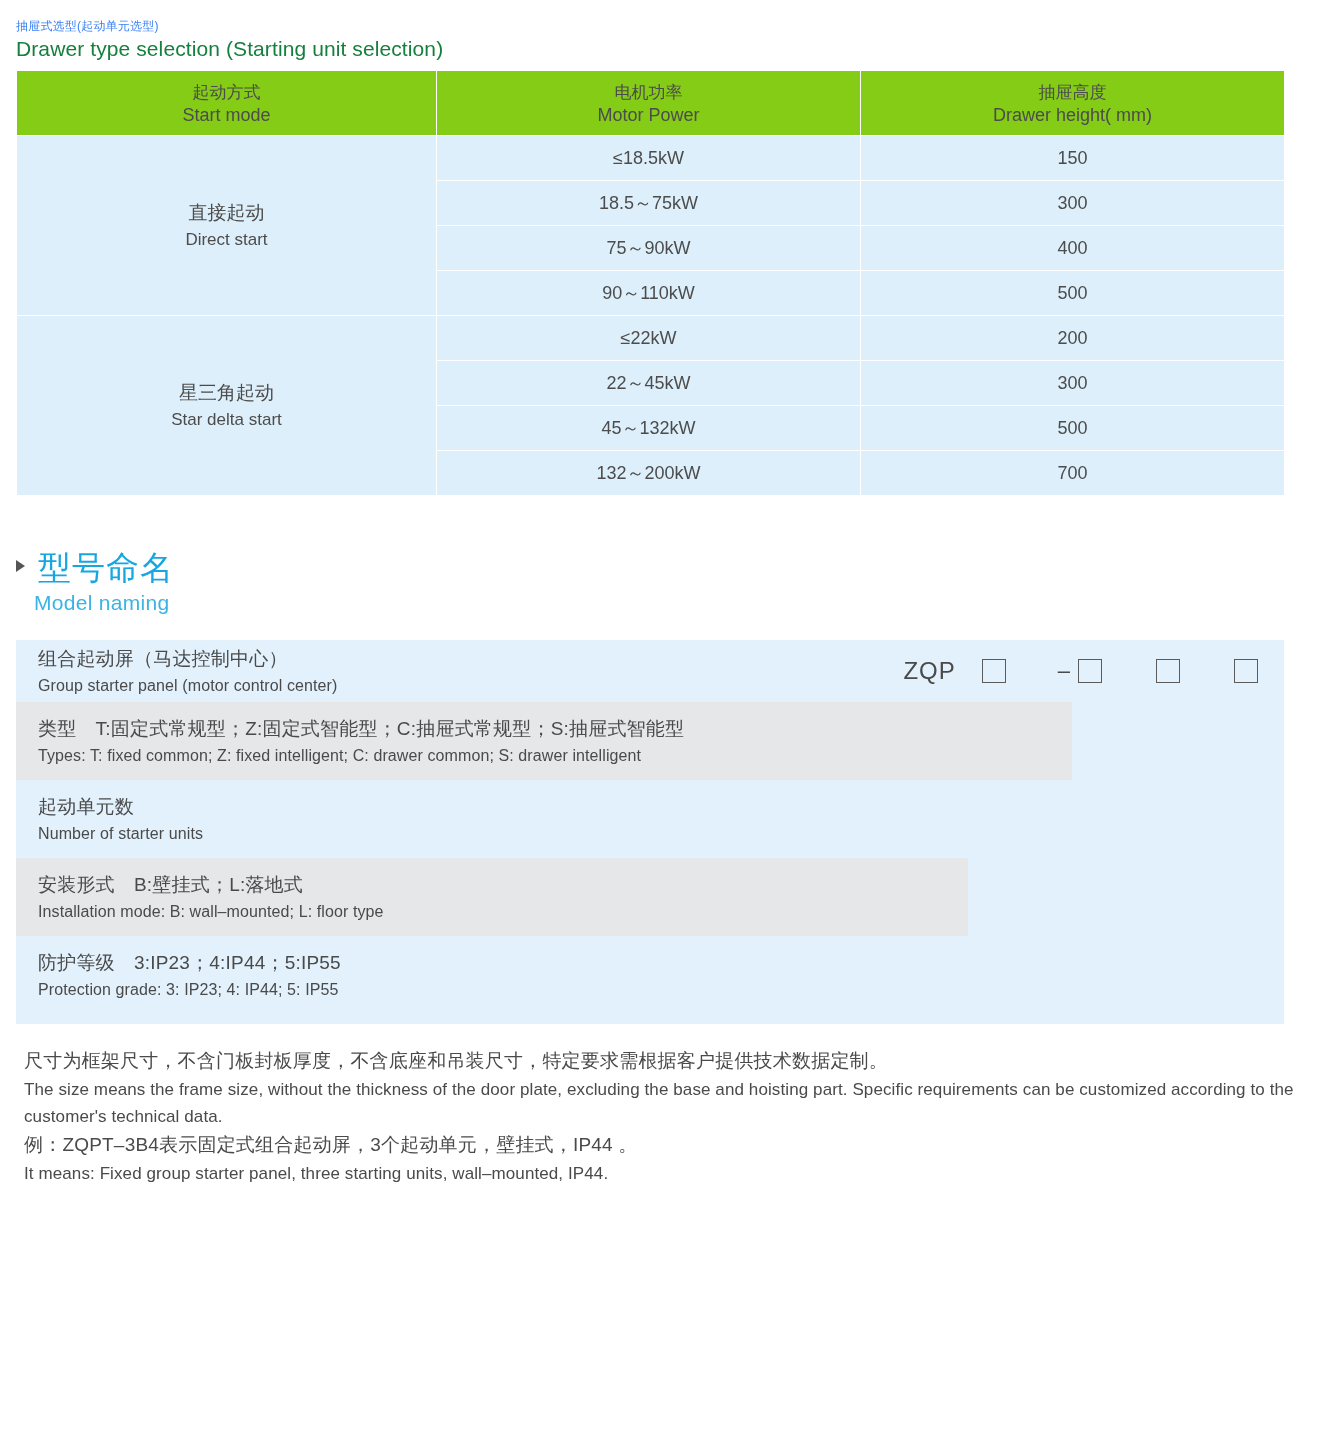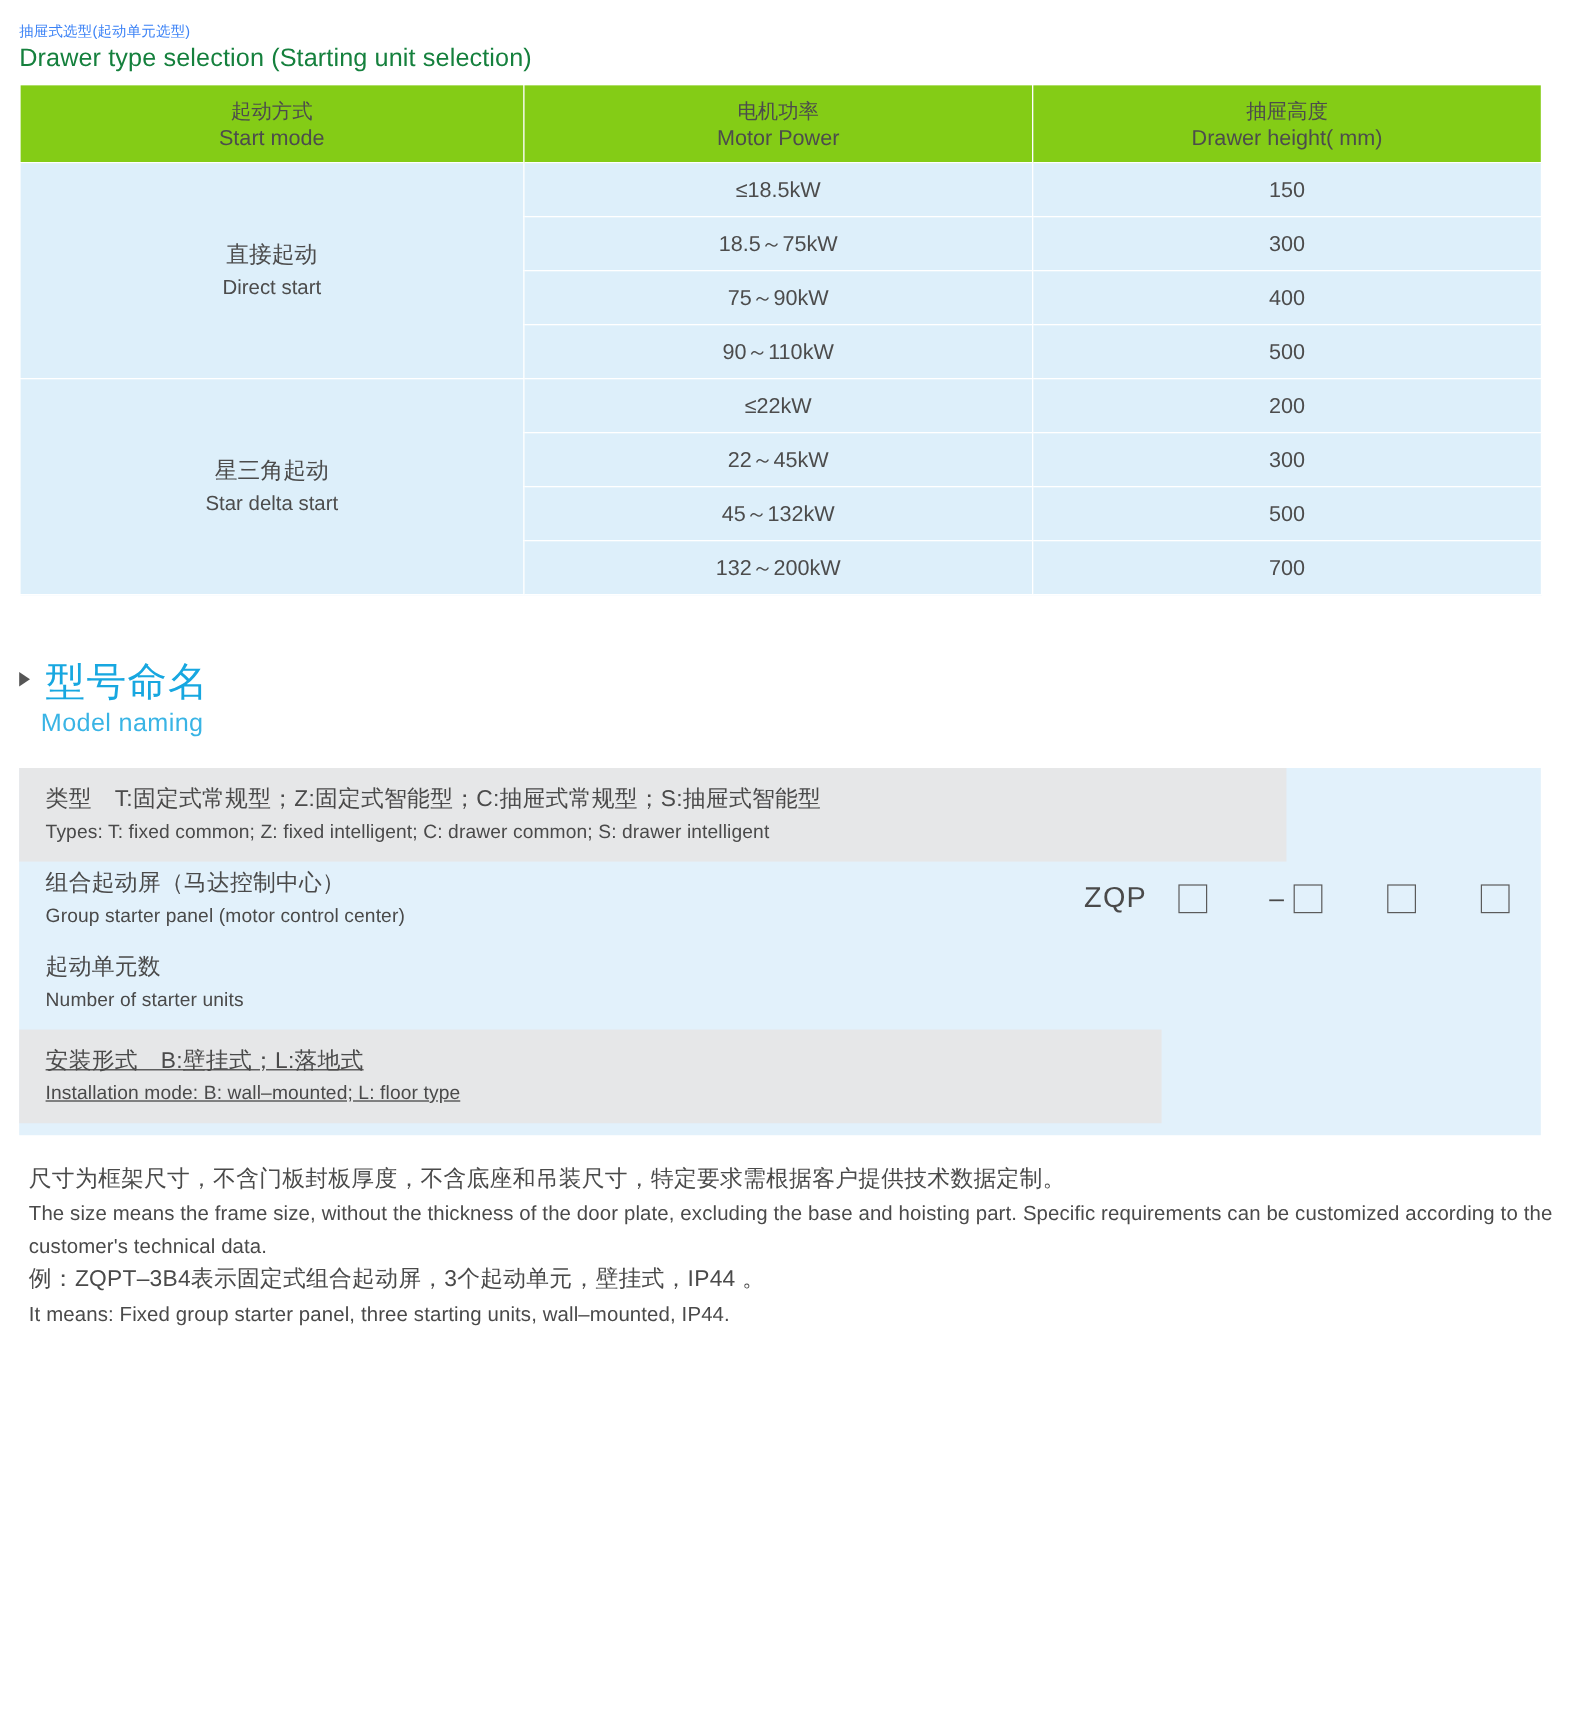"类型 T:固定式常规型；Z:固定式智能型；C:抽屉式常规型；S:抽屉式智能型" div.row { order: before "组合起动屏（马达控制中心）" -> after "组合起动屏（马达控制中心）" }
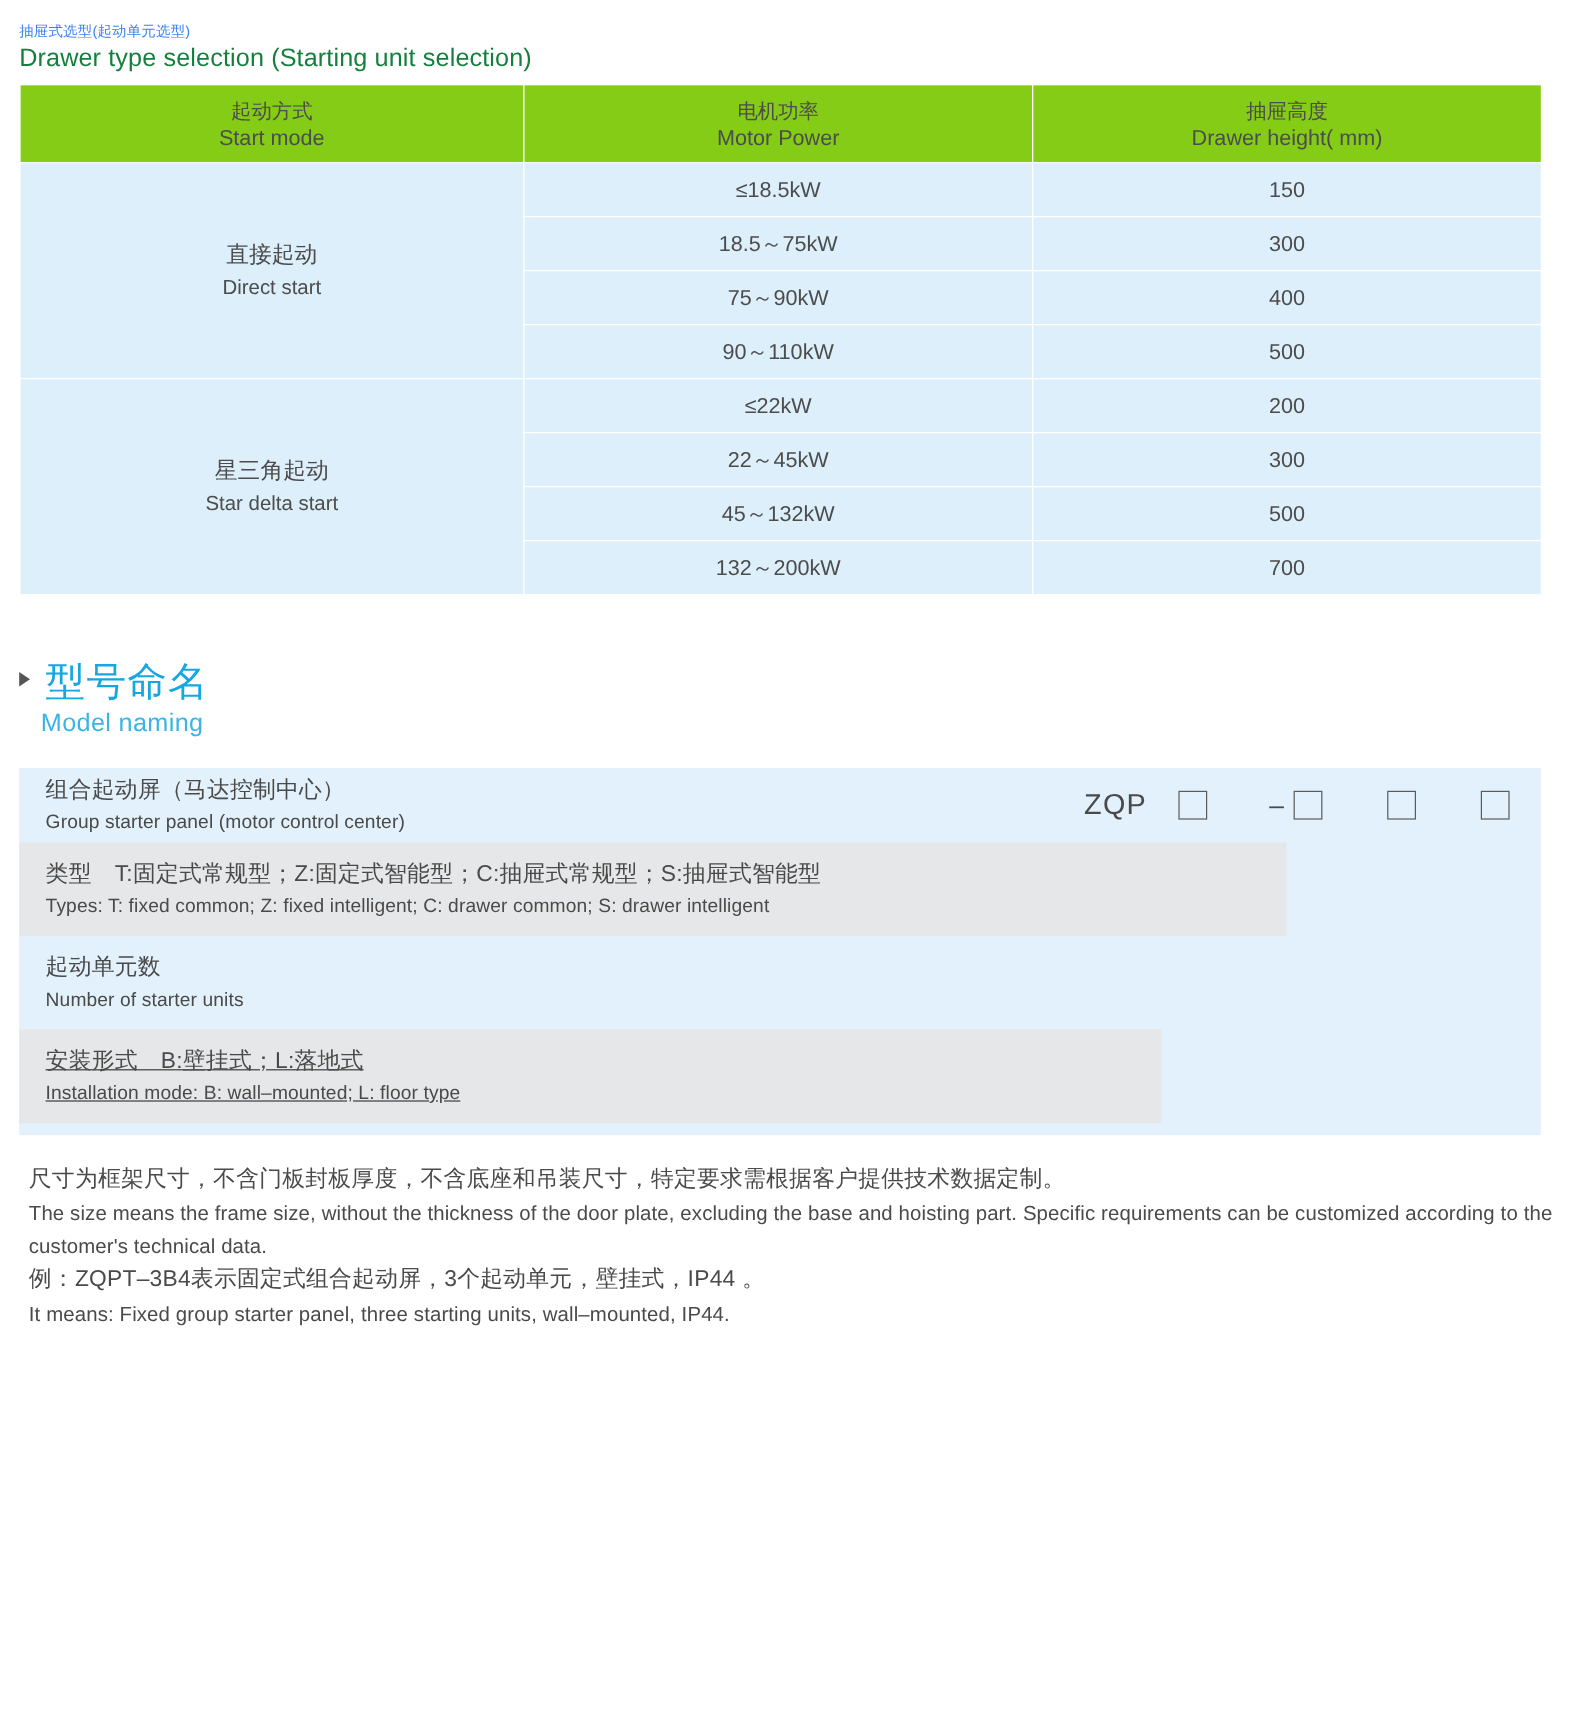"安装形式 B:壁挂式；L:落地式" .row.grey.r3 { text-decoration: underline -> none }
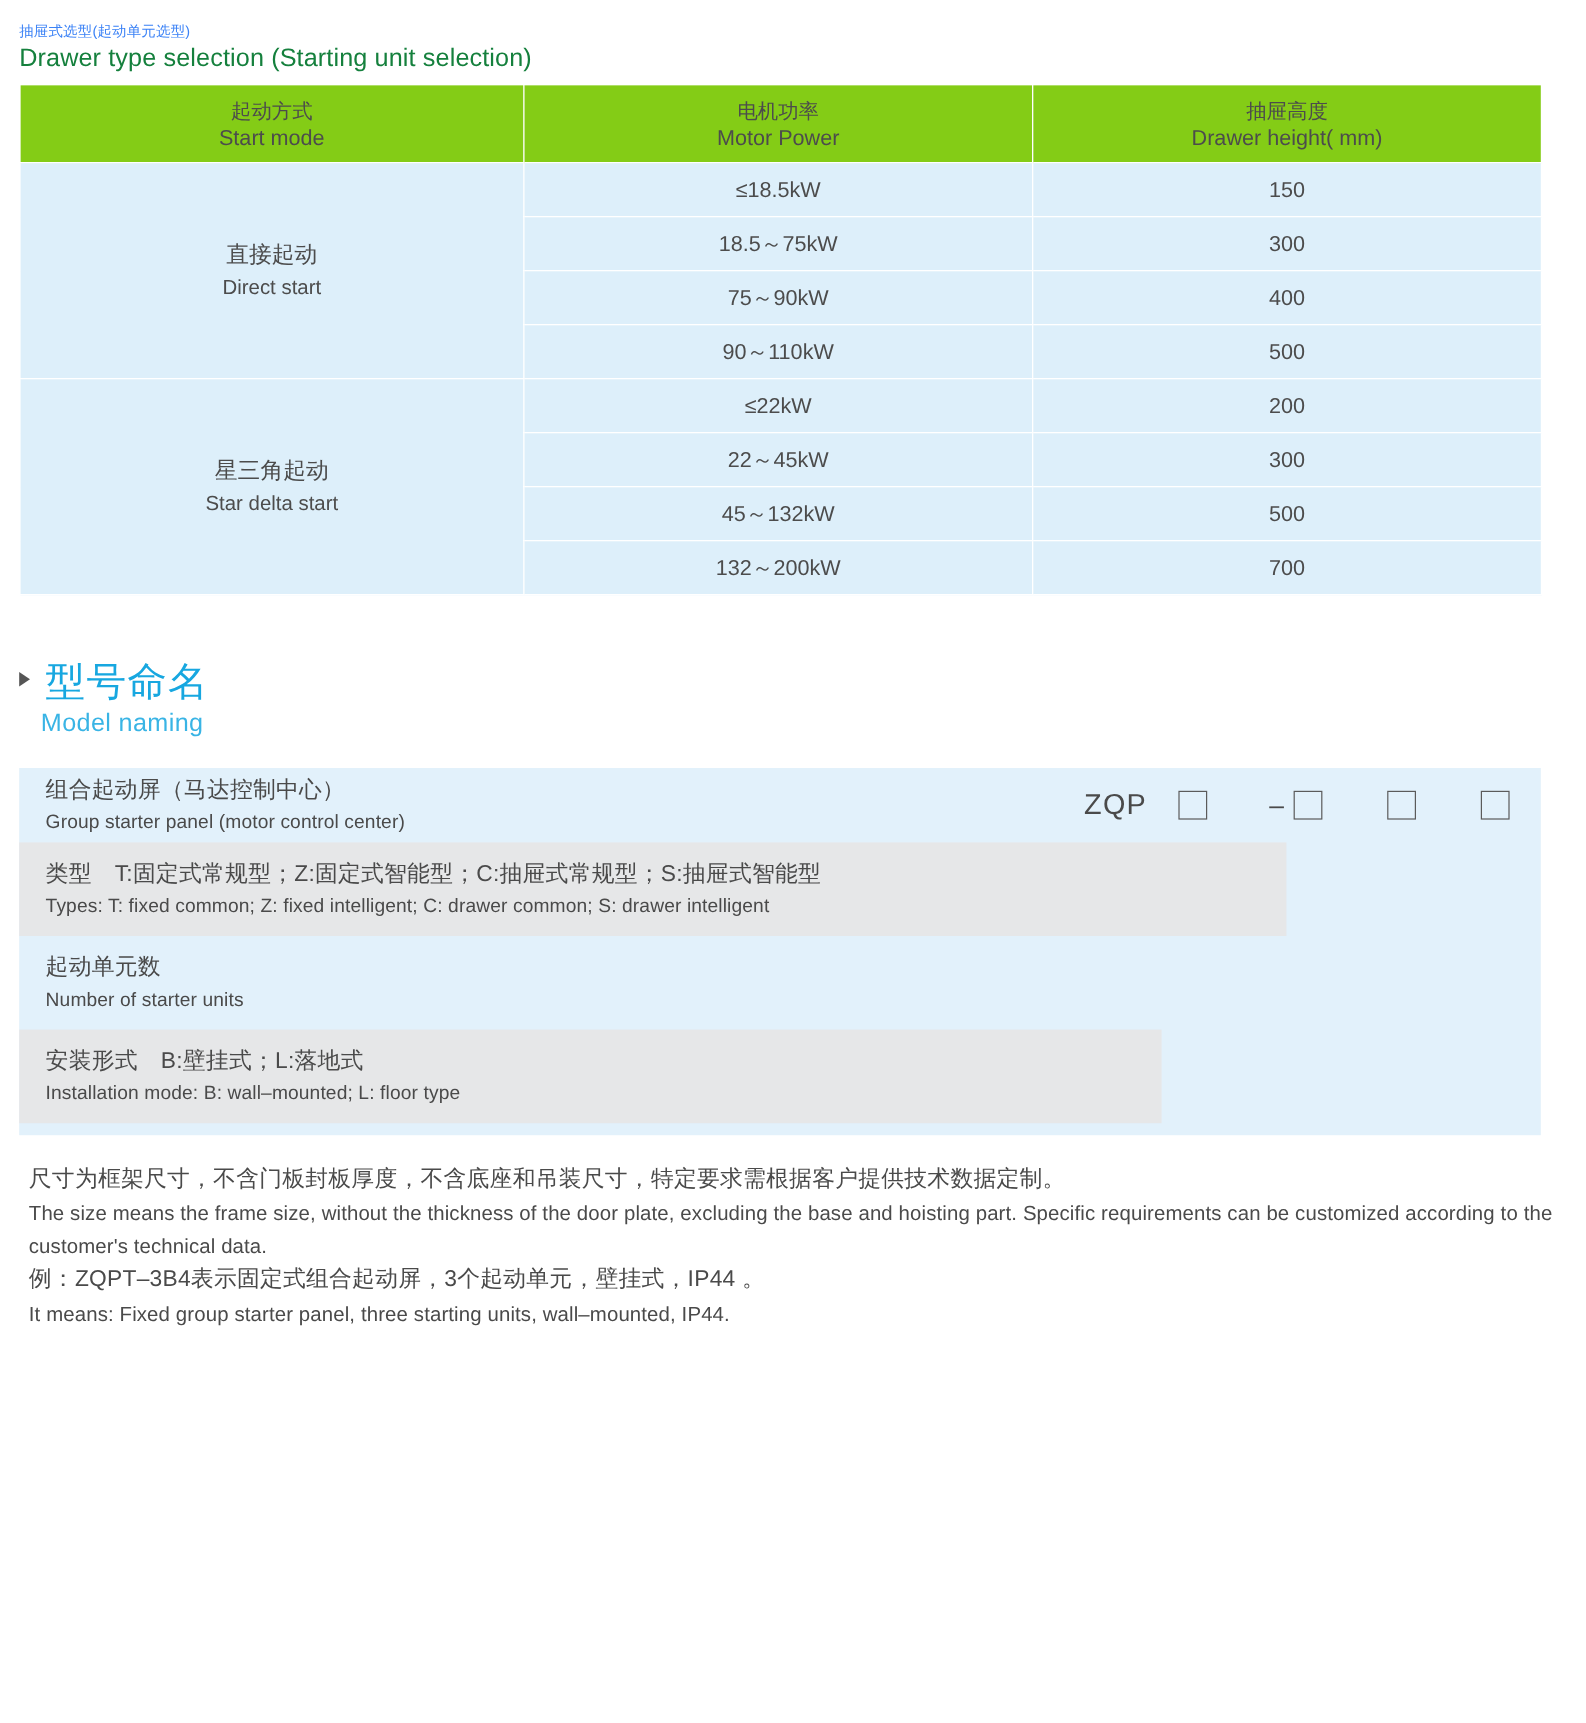"防护等级 3:IP23；4:IP44；5:IP55" div.row { html: none -> <div> <div> <div>防护等级 3:IP23；4:IP44；5:IP55</div> <div>Protection grade: 3: IP23; 4: IP44; 5: IP55</div> </div> </div> }
